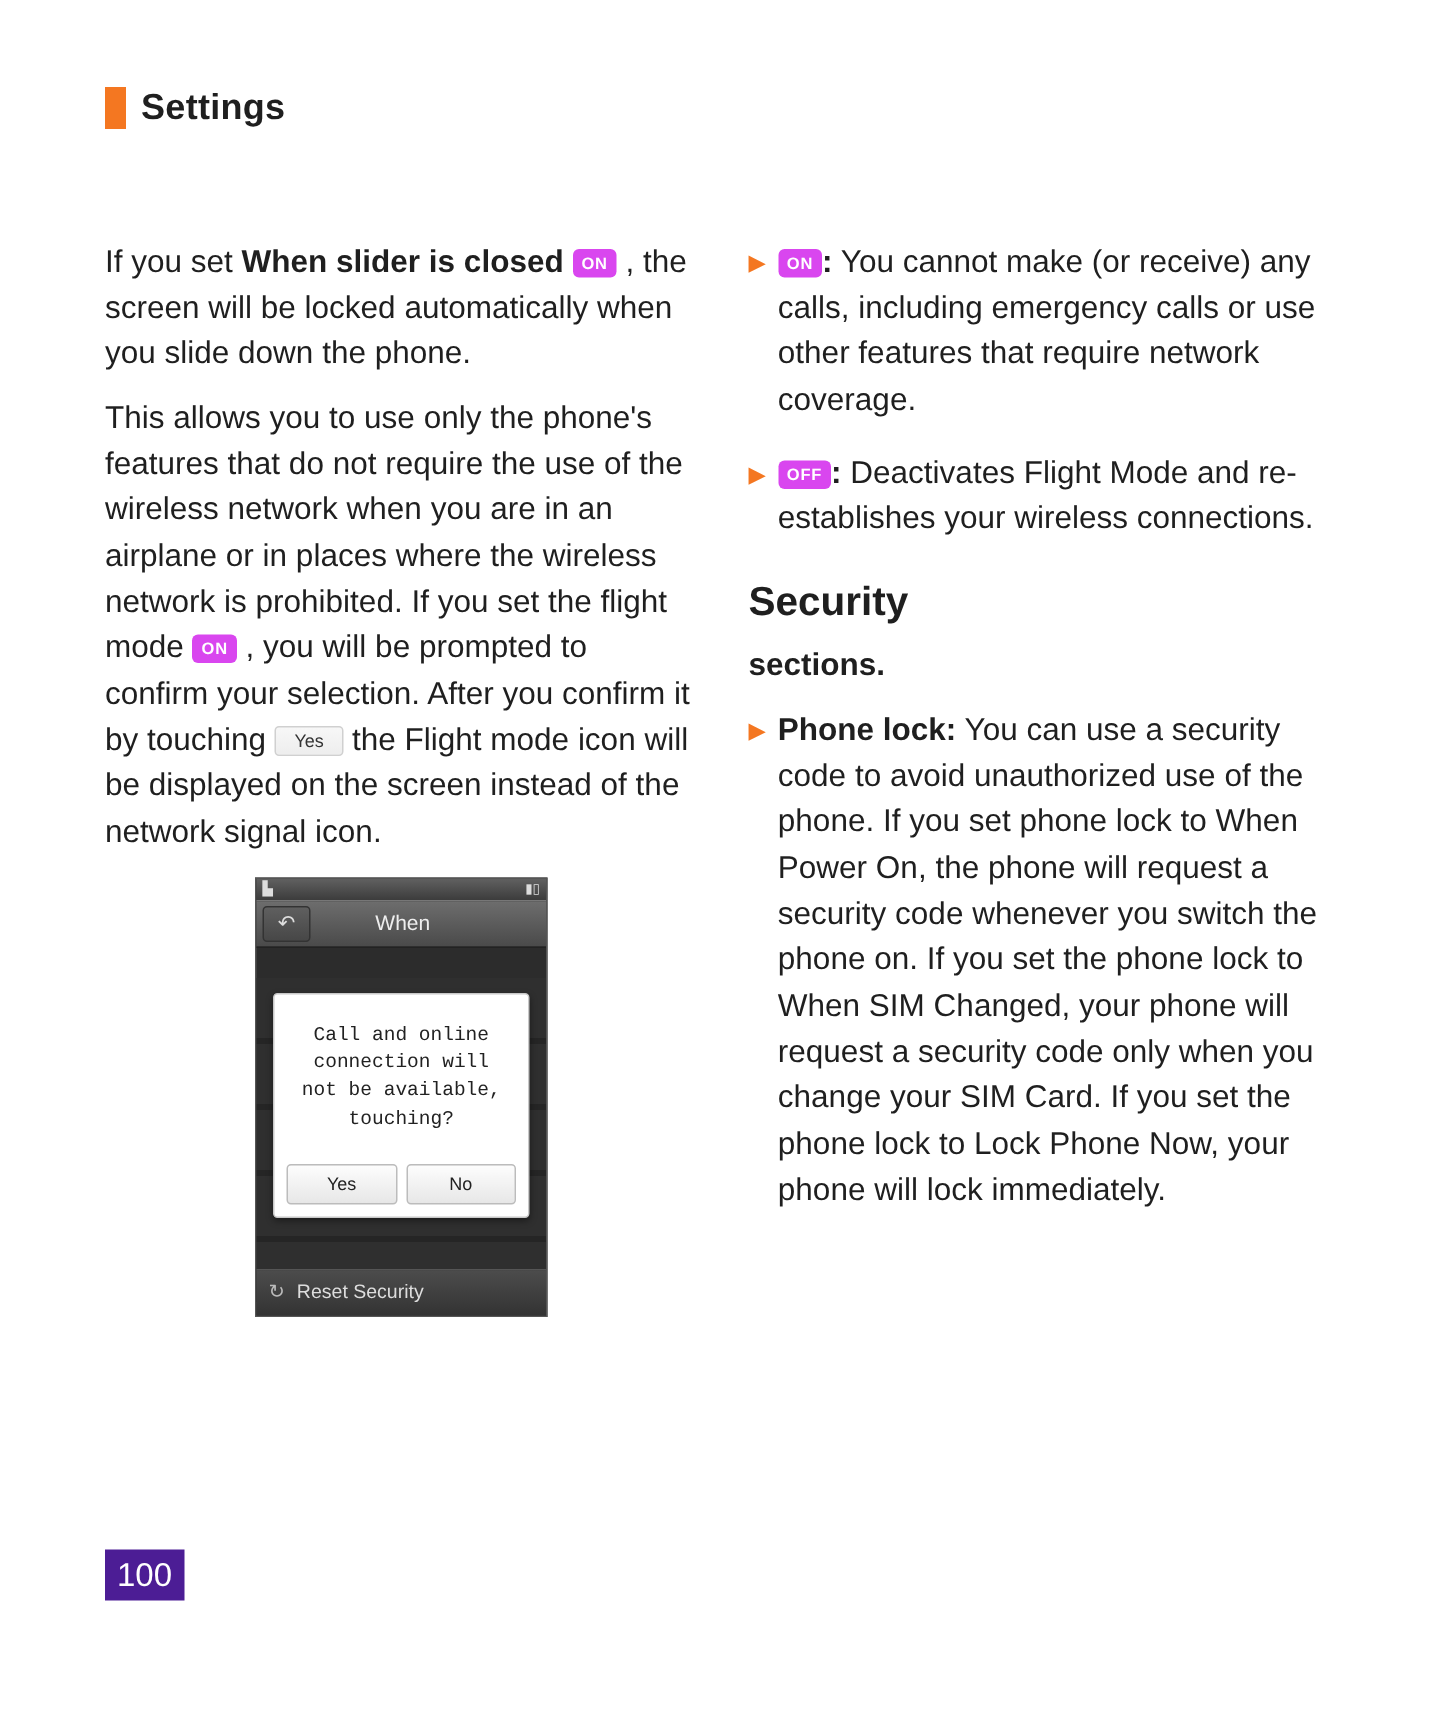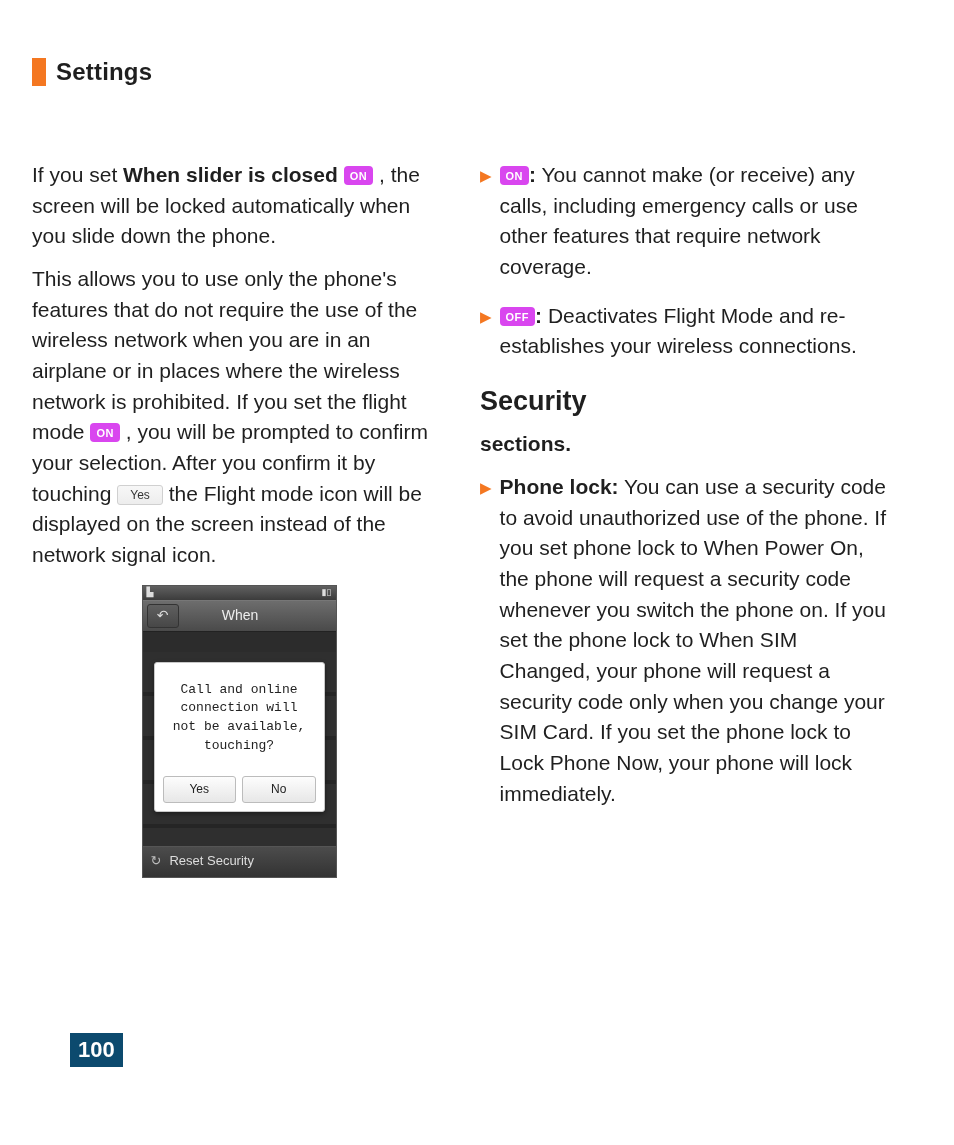"Settings" .page { padding: 58px 60px 80px 32px -> 58px 60px 80px 70px }
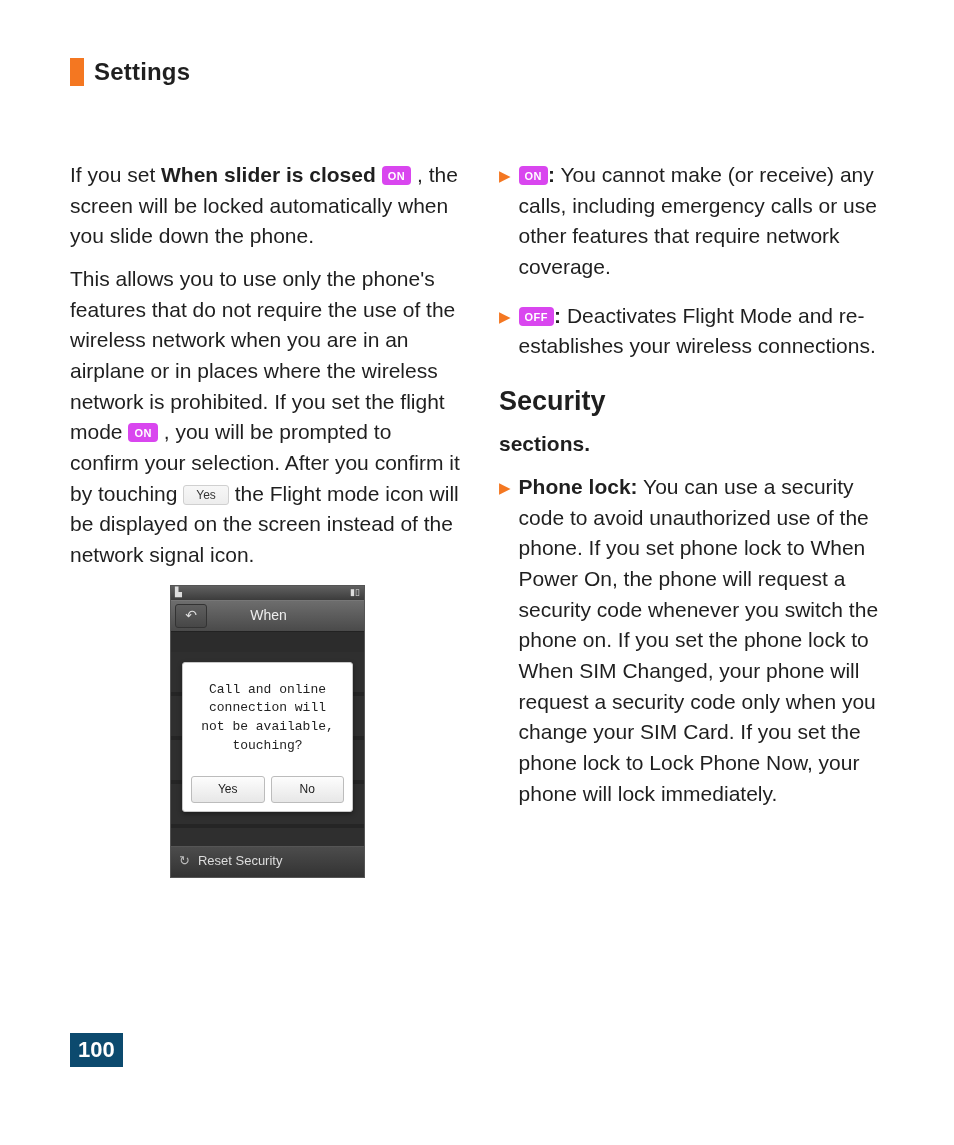"100" .footer-page { background: #0c4a6e -> #4c1d95; font-weight: 700 -> 400 }
